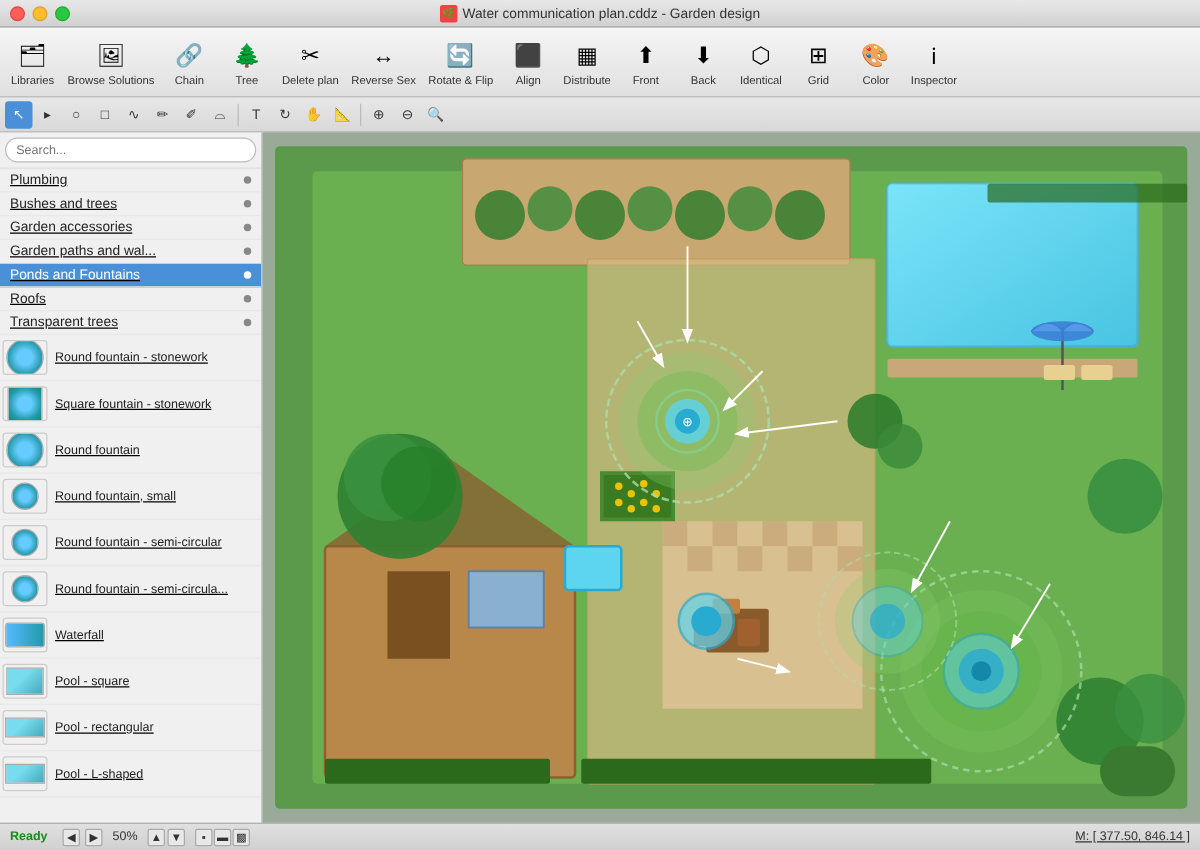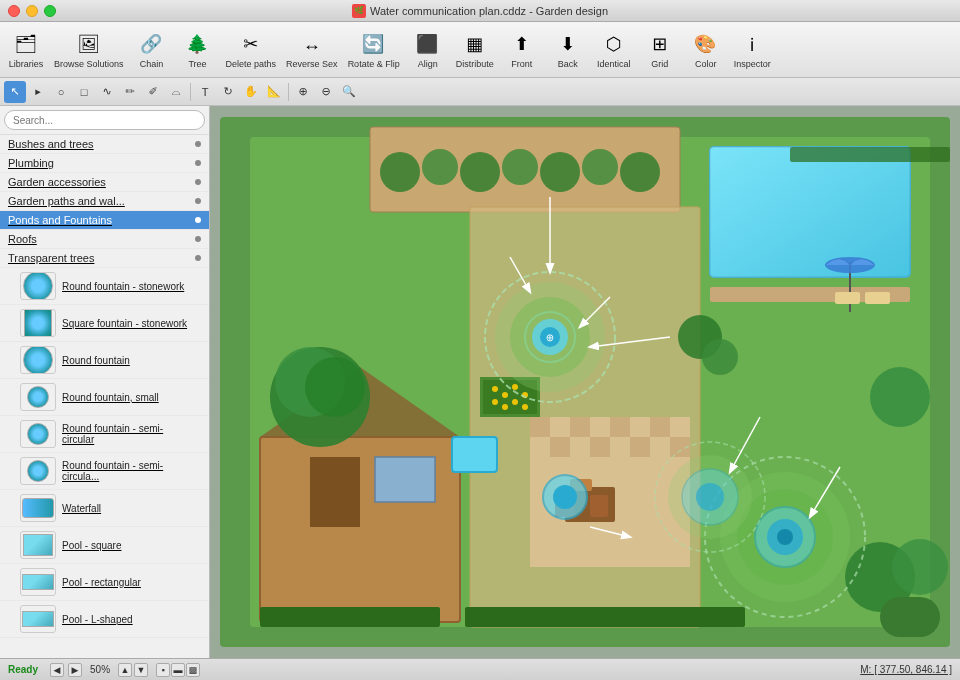"Delete paths" div.toolbar-label { text: paths -> plan }
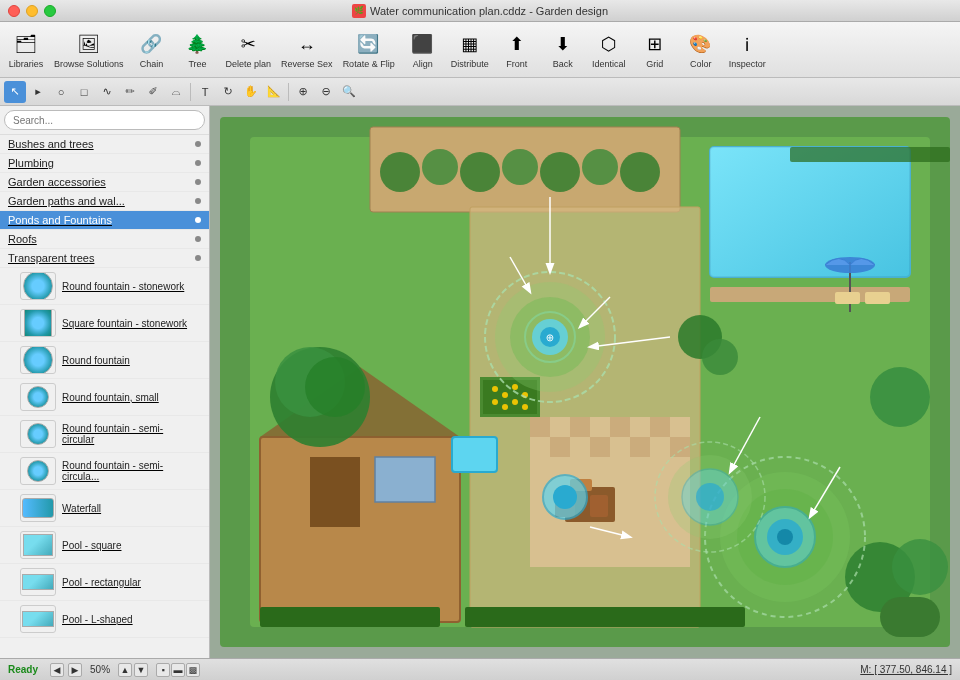"Bushes and trees" div.category-item { order: before "Plumbing" -> after "Plumbing" }
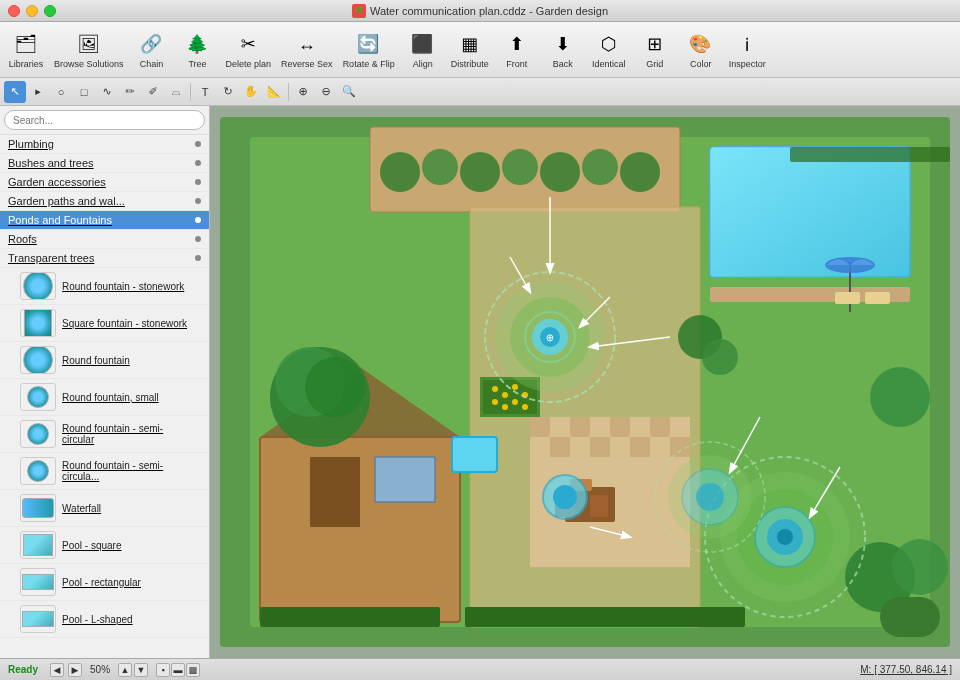"Round fountain - stonework" .lib-item { padding: 4px 20px -> 4px 2px }
